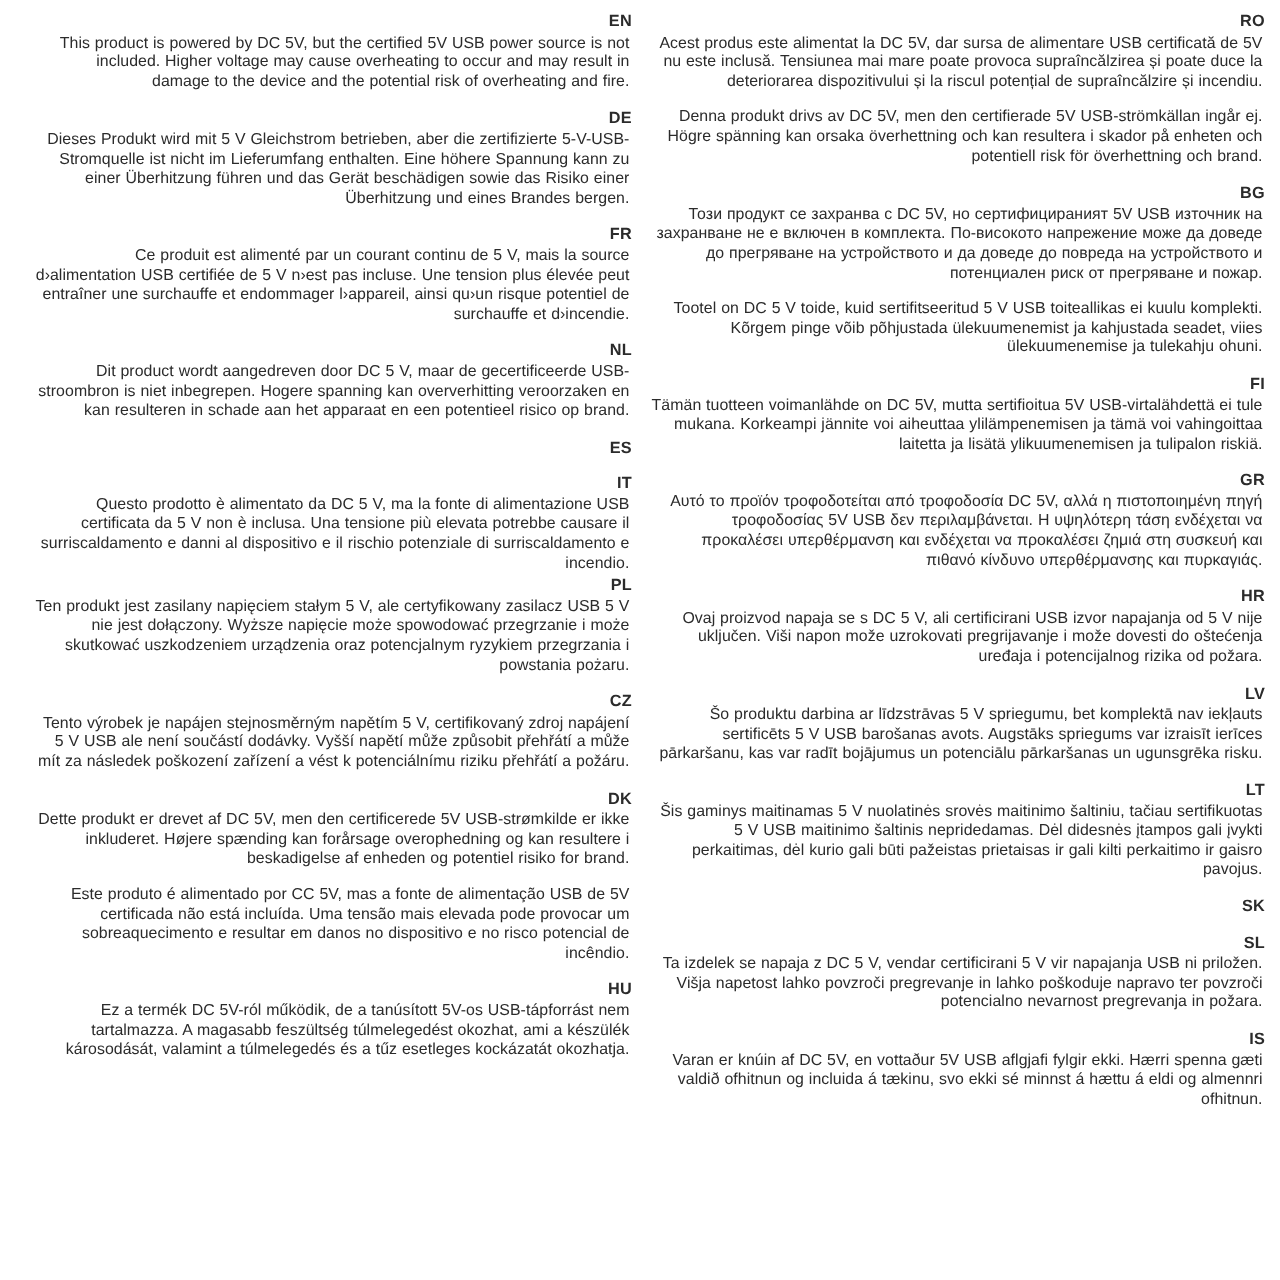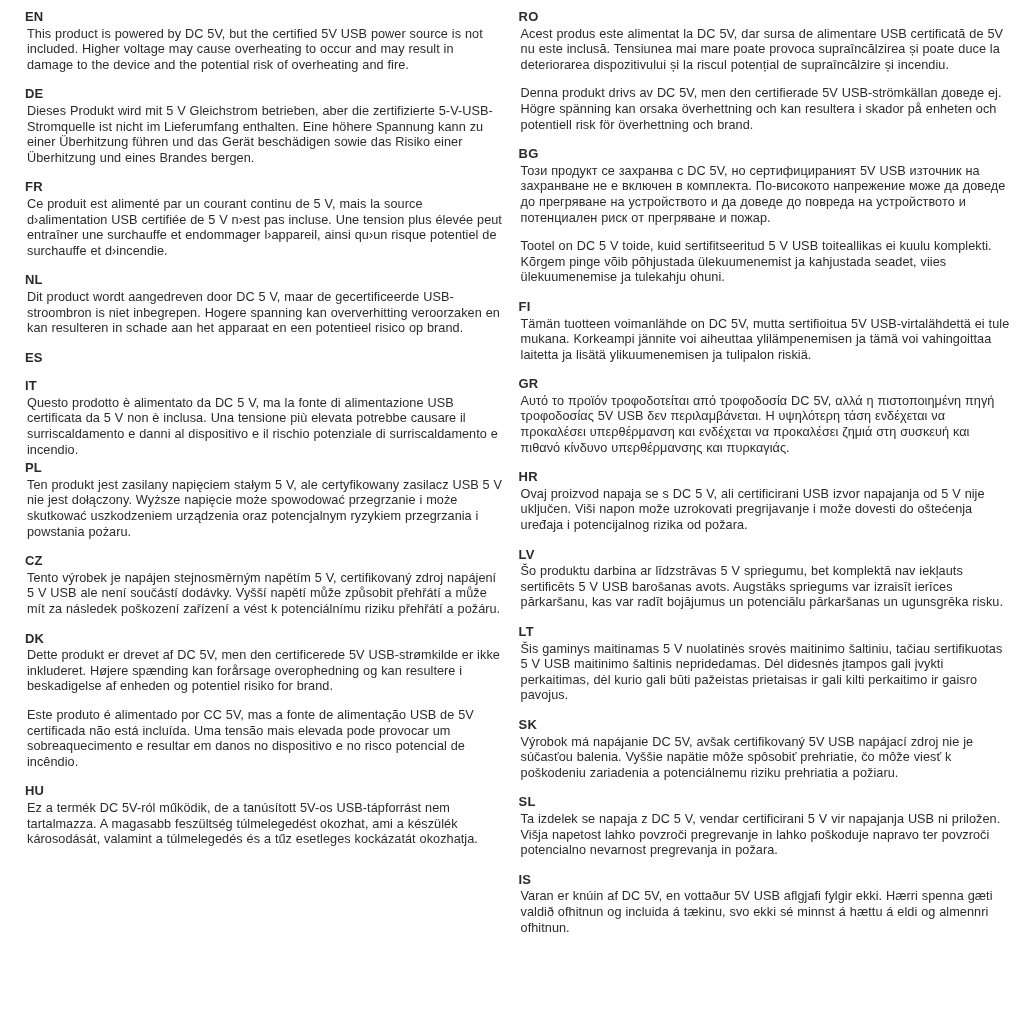"EN" .page { text-align: none -> right }
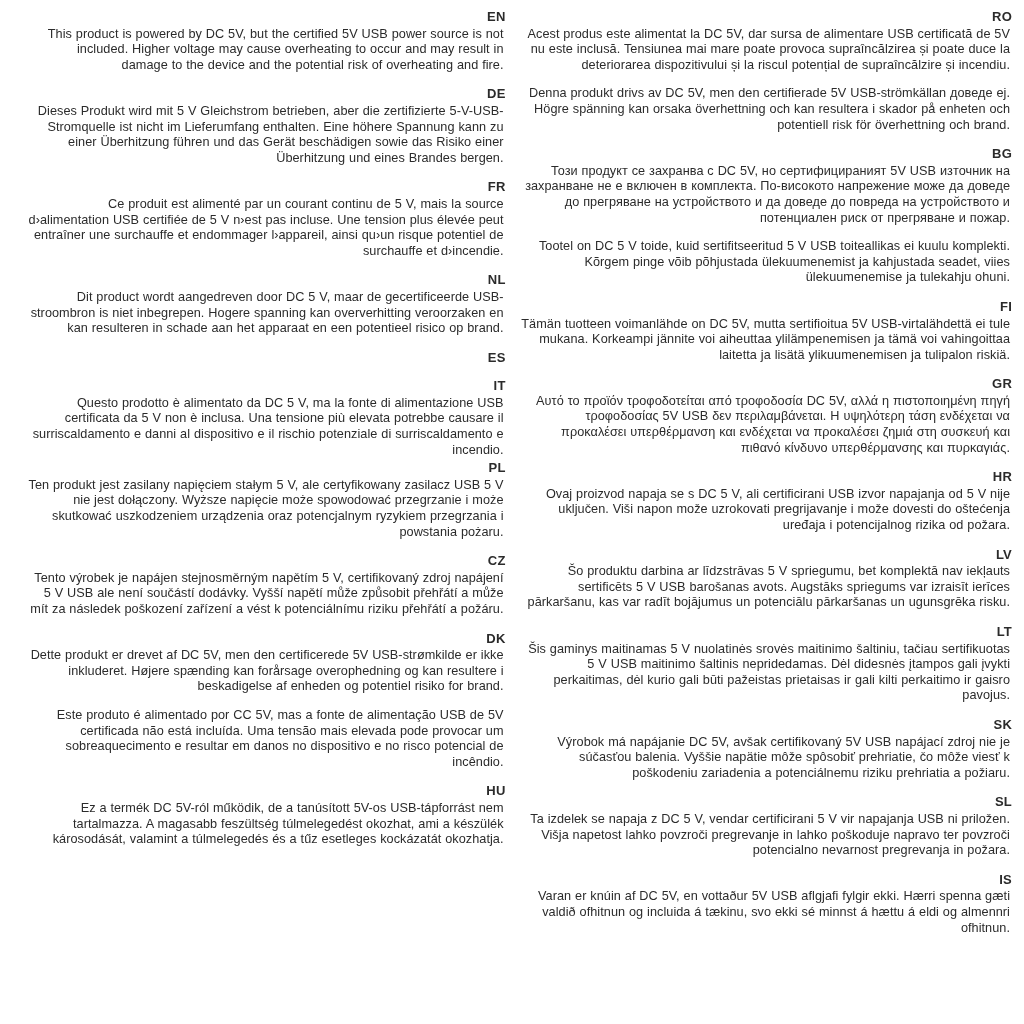"Denna produkt drivs av DC" p.lang-text { text: доведе -> ingår }
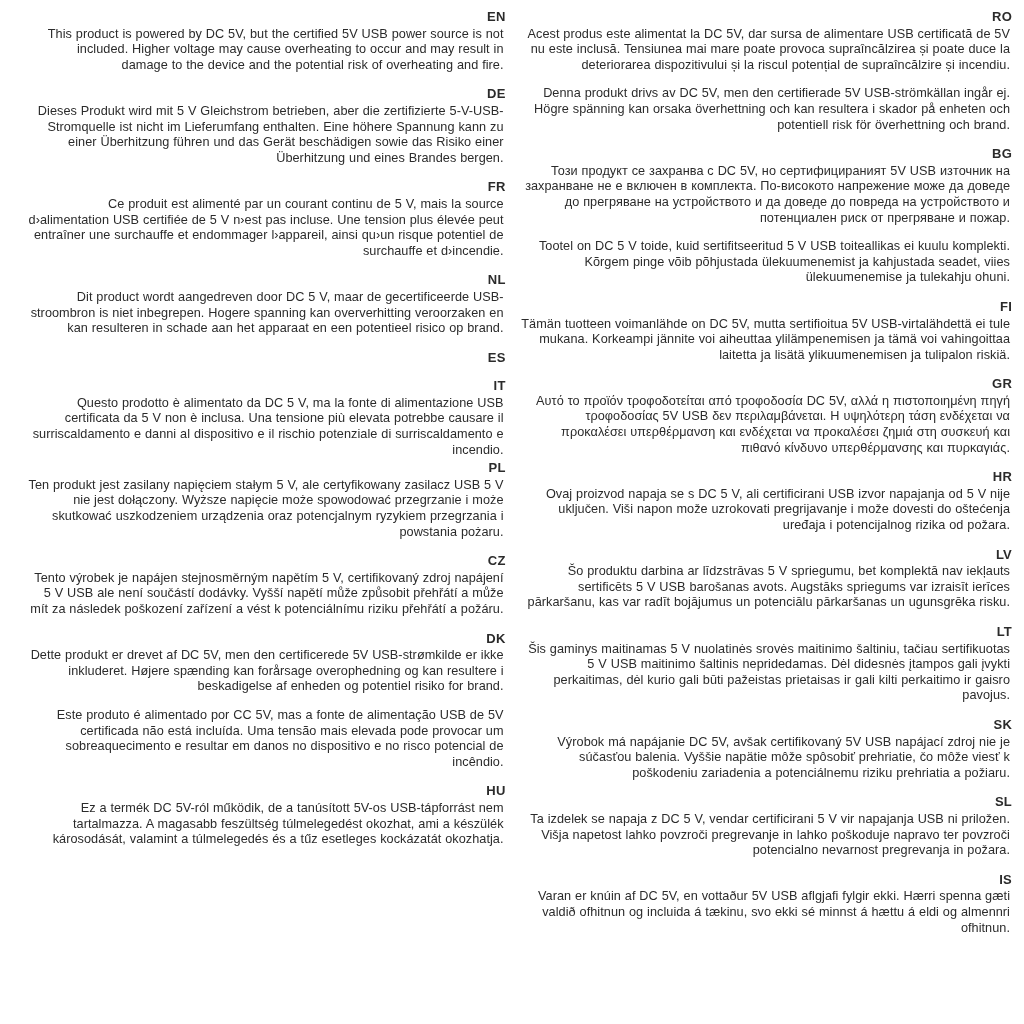"Výrobok má napájanie DC 5V," p.lang-text { html: <p>Výrobok má napájanie DC 5V, avšak certifikovaný 5V USB napájací zdroj nie je súčasťou balenia. Vyššie napätie môže spôsobiť prehriatie, čo môže viesť k poškodeniu zariadenia a potenciálnemu riziku prehriatia a požiaru.</p> -> none }
